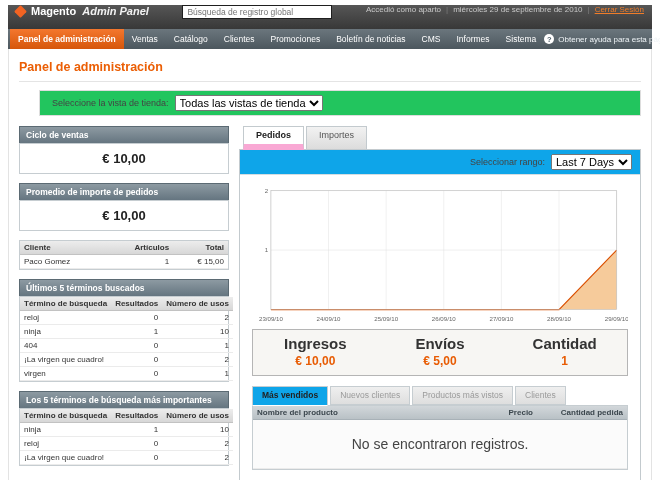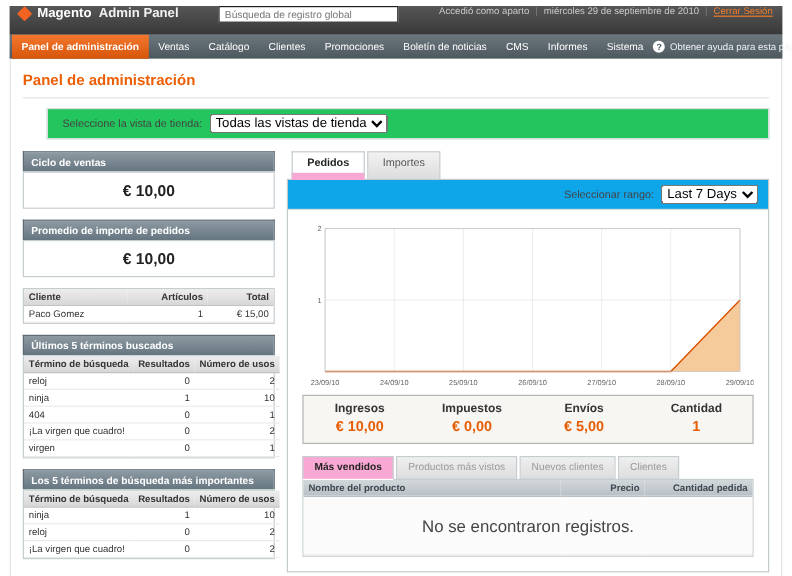"Admin Panel" .brand .suffix { font-style: none -> italic }
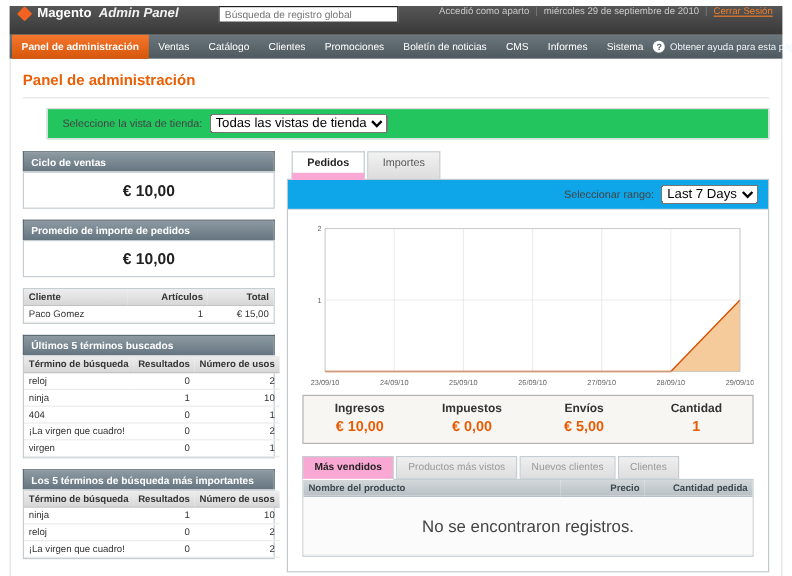"Ingresos" .stat-label { font-size: 10px -> 15px }
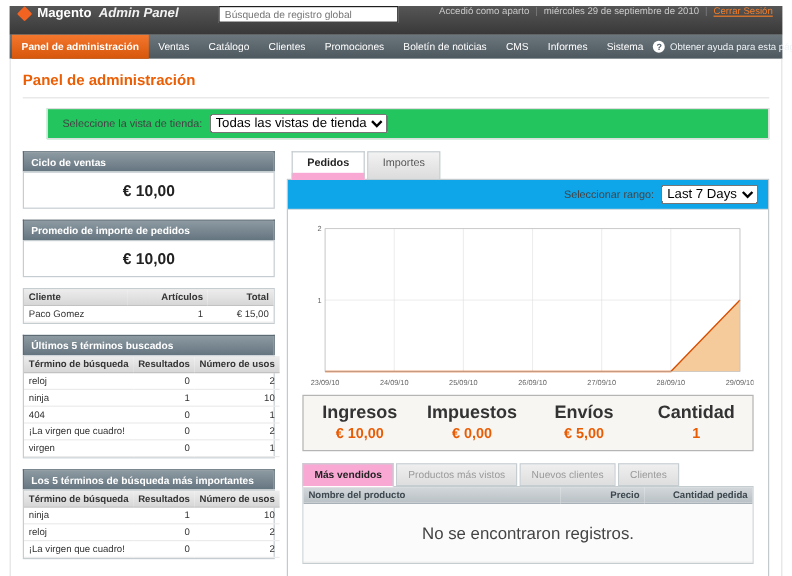"Impuestos" div.stat { html: <div> <div>Impuestos</div> <div>€ 0,00</div> </div> -> none }
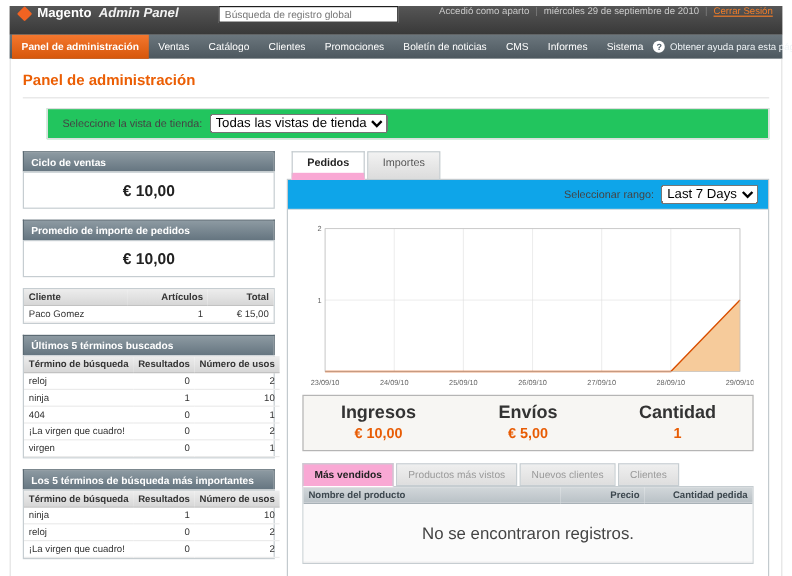"Más vendidos" .btab.active { background: #f9a8d4 -> #0ea5e9 }
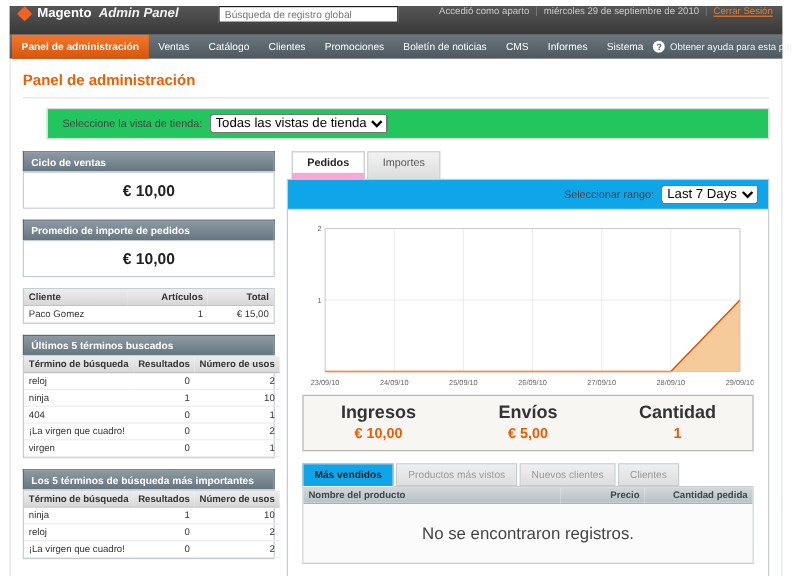"Productos más vistos" span.btab { order: before "Nuevos clientes" -> after "Nuevos clientes" }
